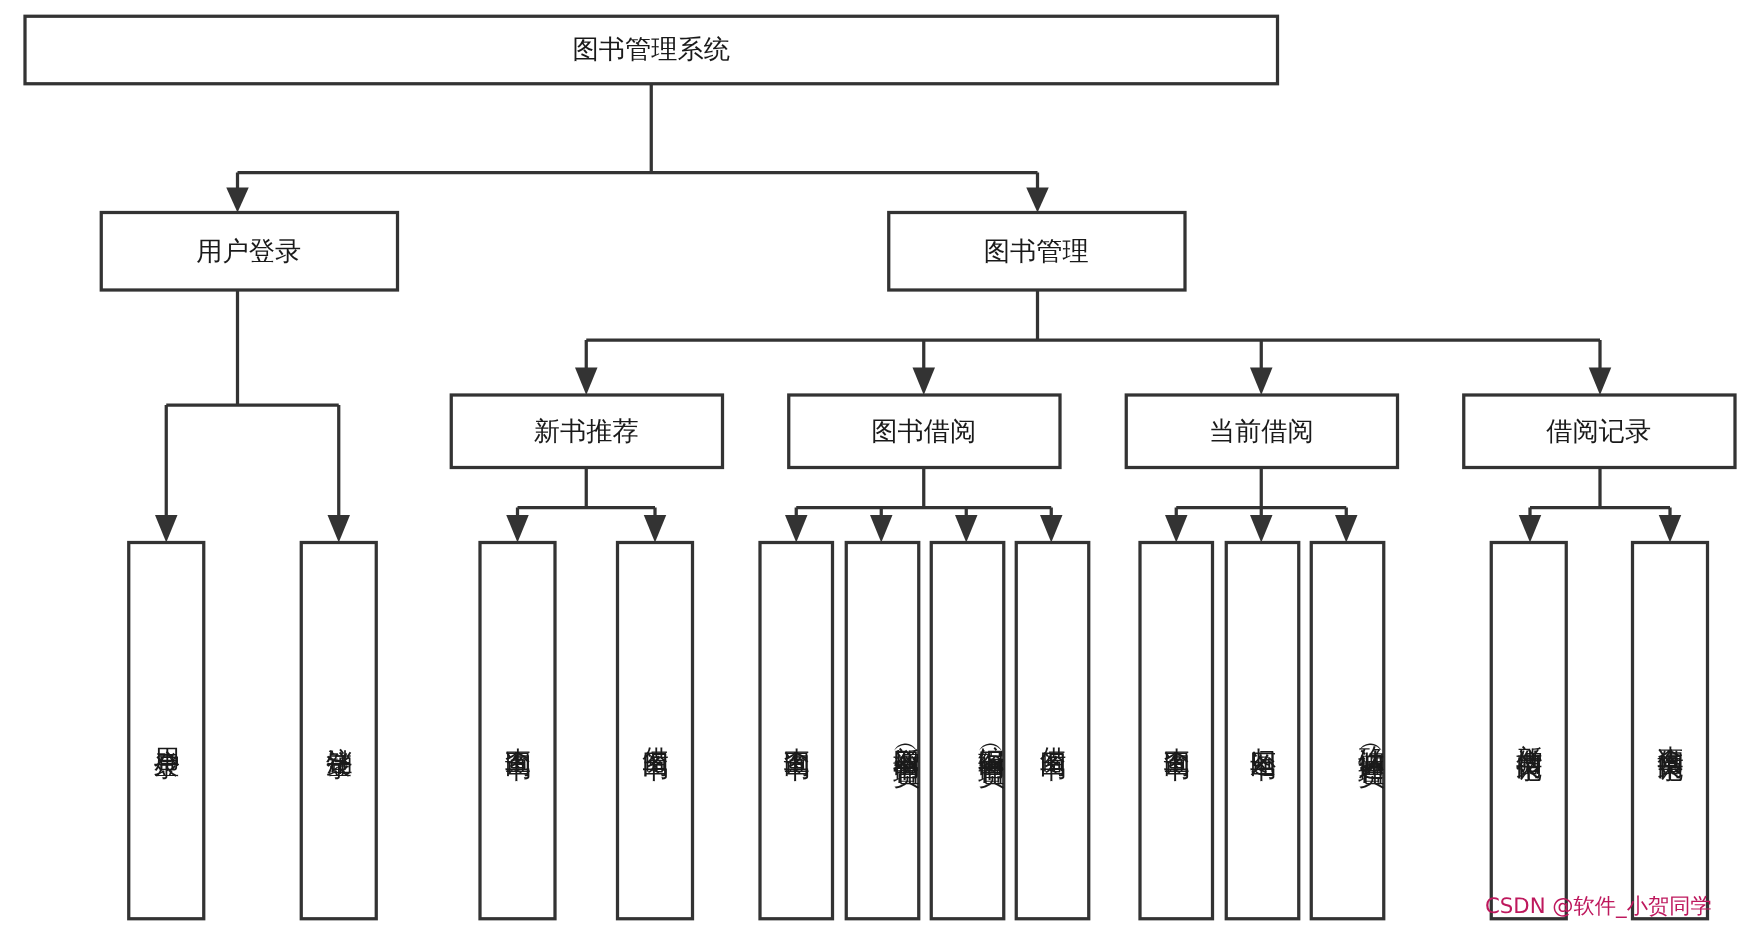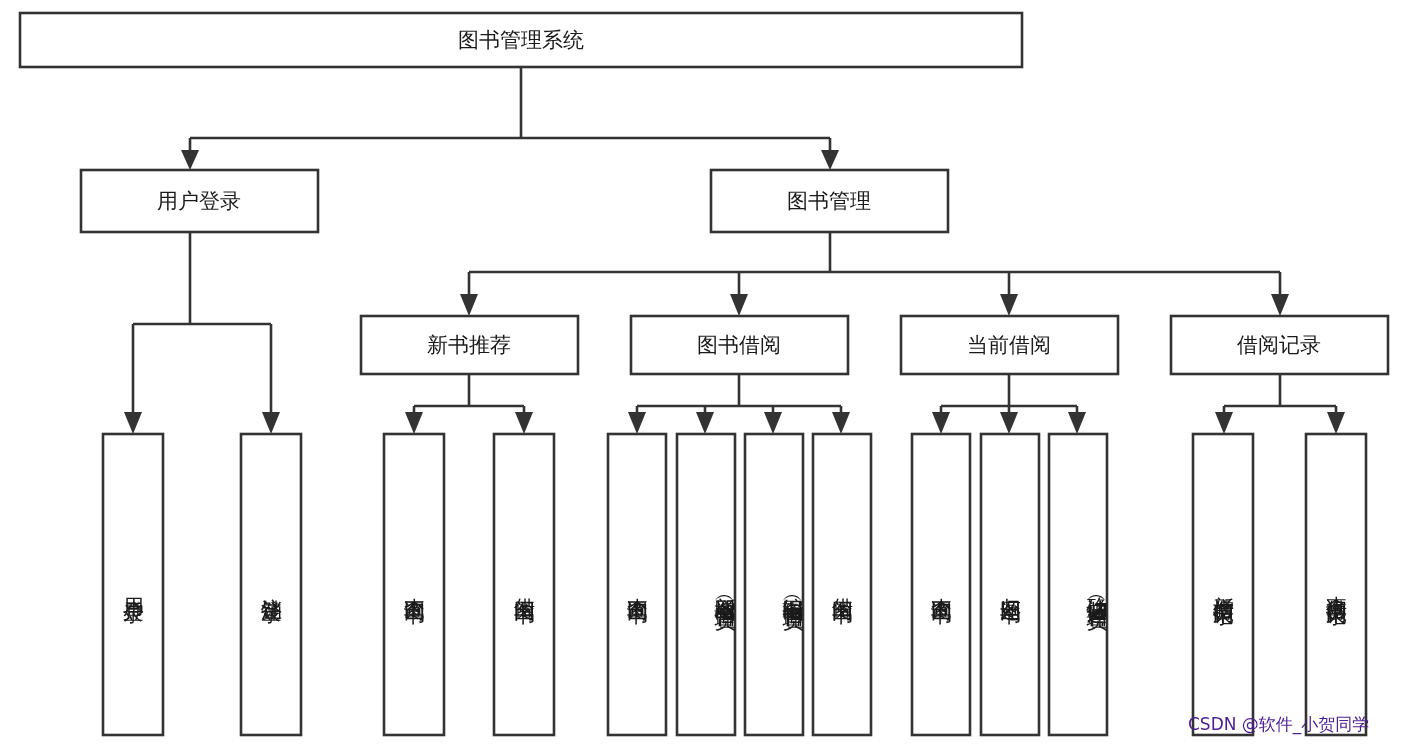"CSDN @软件_小贺同学" .watermark { color: #4c1d95 -> #be185d }
